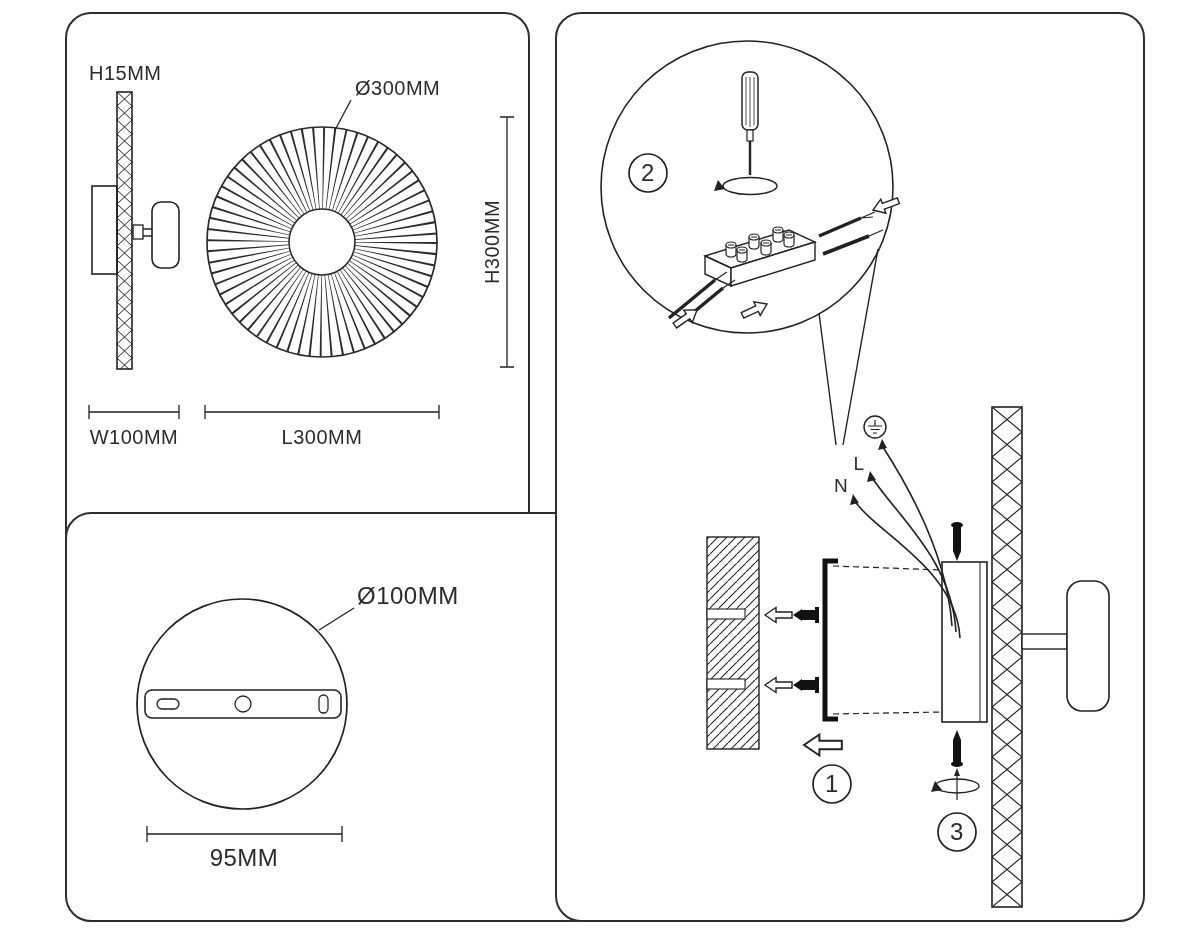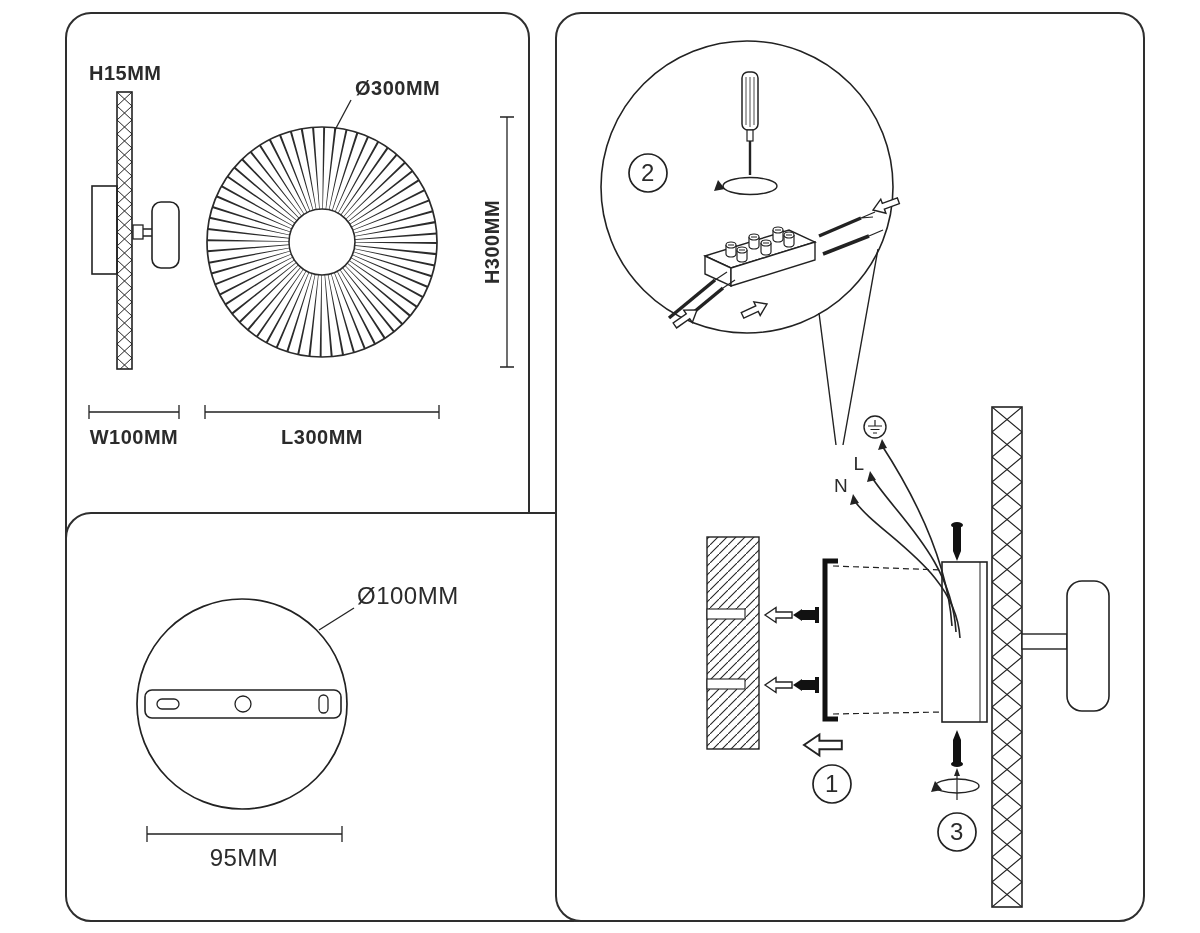"H15MM" #panel-dimensions { font-weight: bold -> none }
